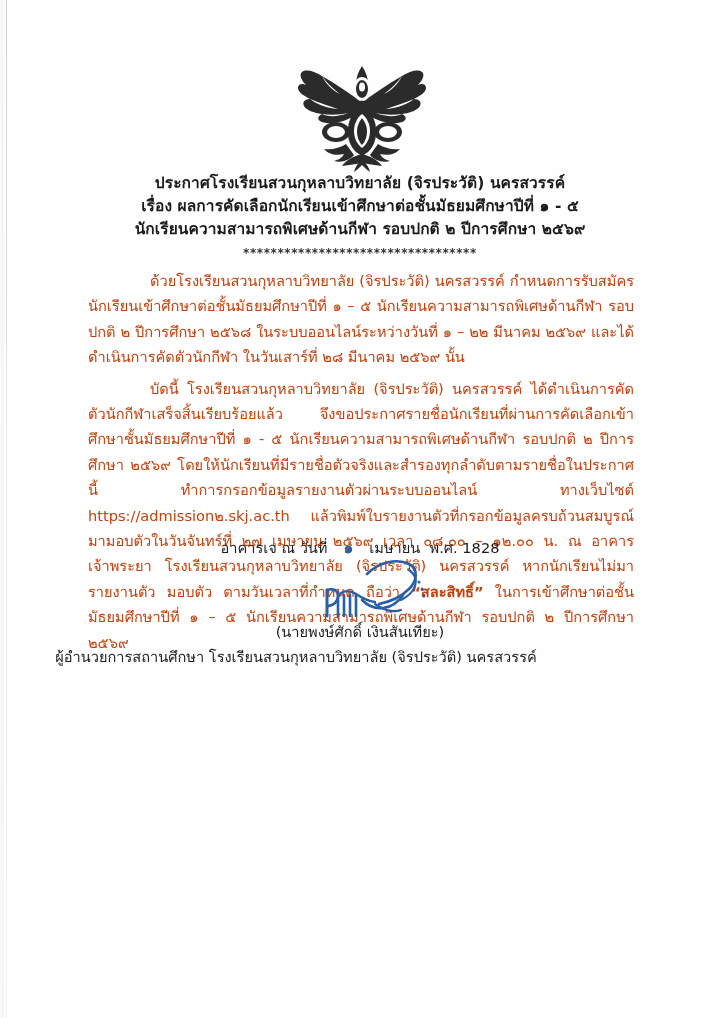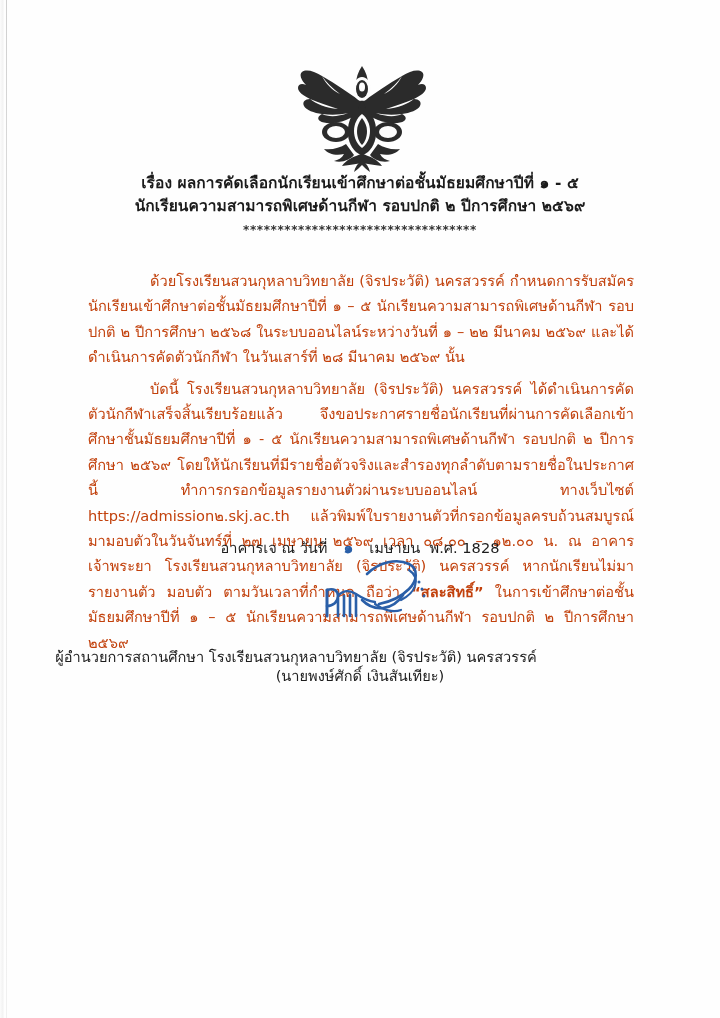"ประกาศโรงเรียนสวนกุหลาบวิทยาลัย" div.title-line { html: none -> <div>ประกาศโรงเรียนสวนกุหลาบวิทยาลัย (จิรประวัติ) นครสวรรค์</div> }
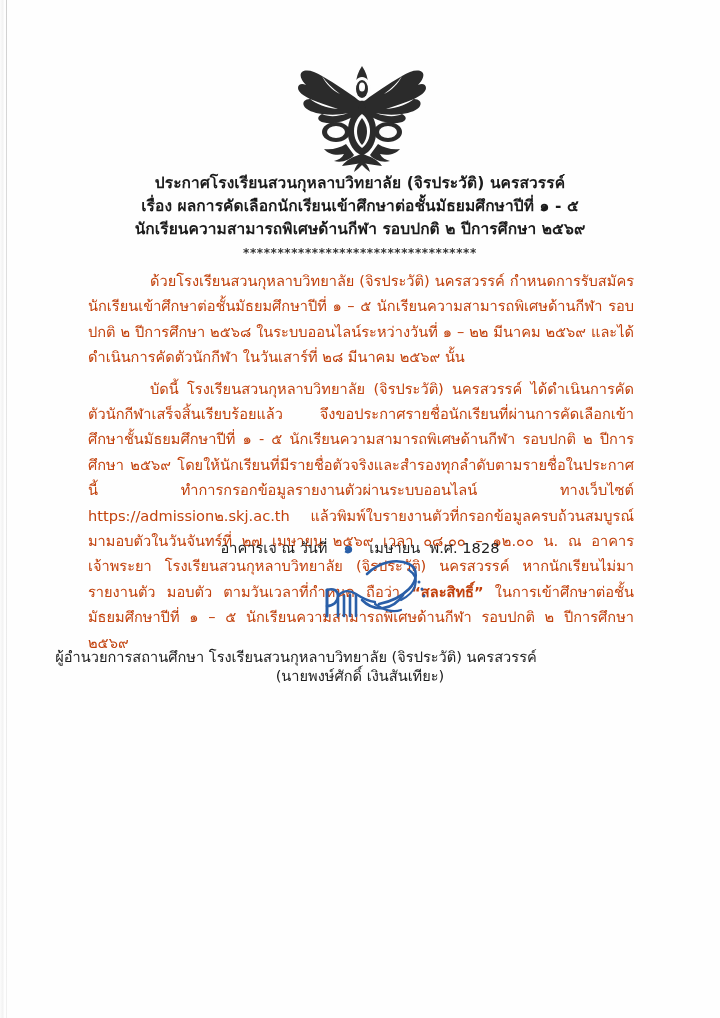"(นายพงษ์ศักดิ์ เงินสันเทียะ)" .signer-name { margin-top: 44px -> none }
